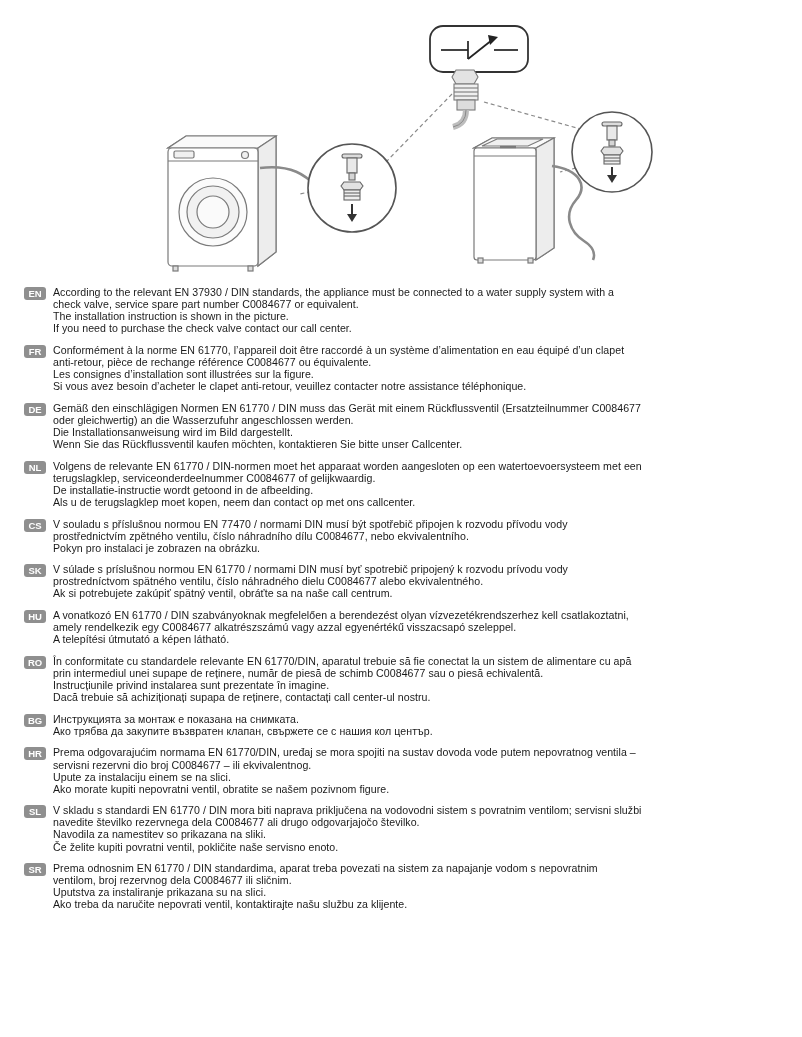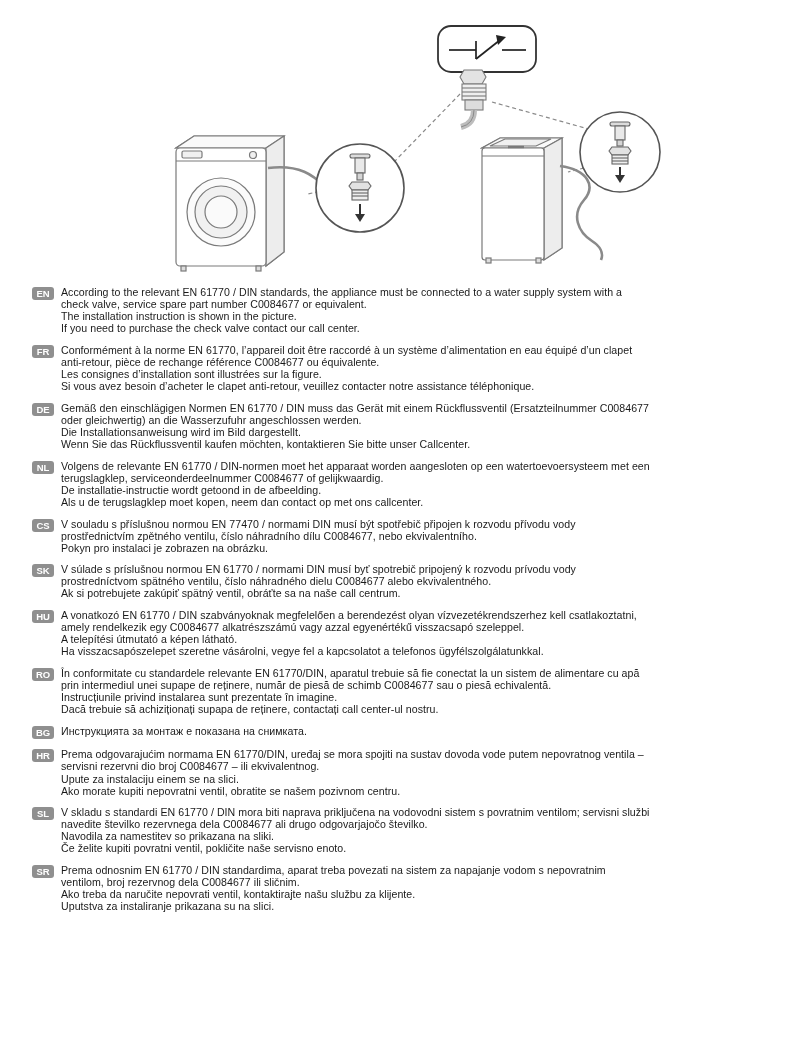"EN" .page { margin-left: 8px -> none }
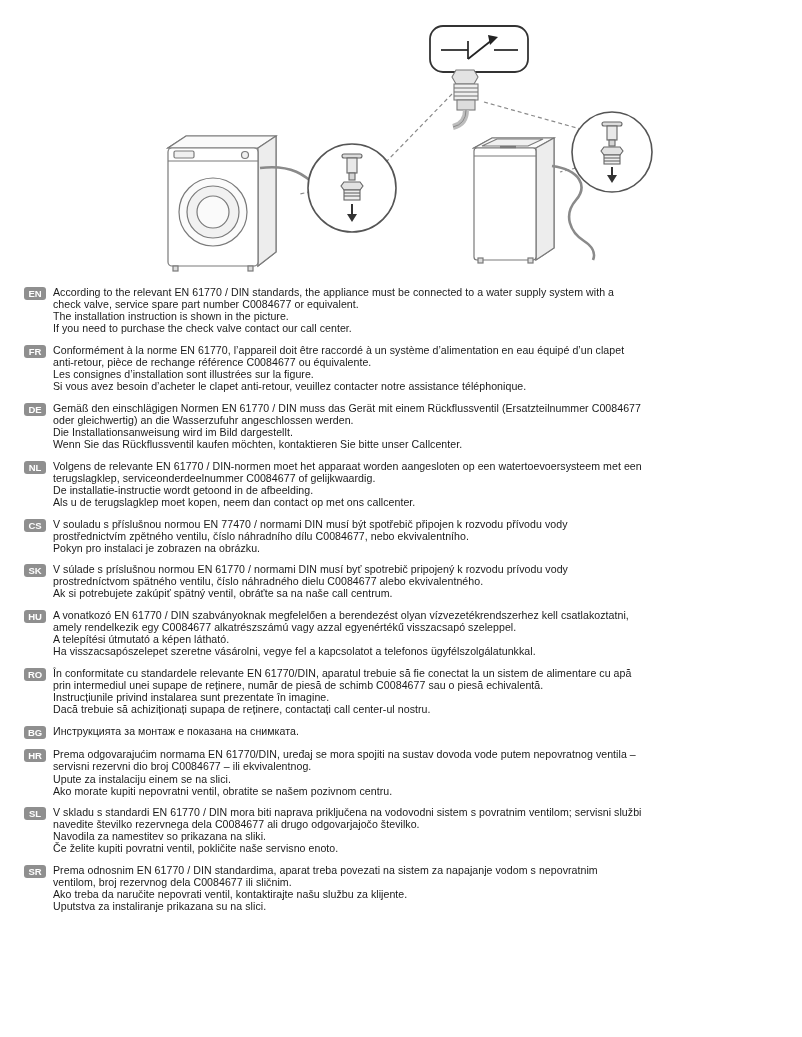"According to the relevant EN" p { text: 61770 -> 37930 }
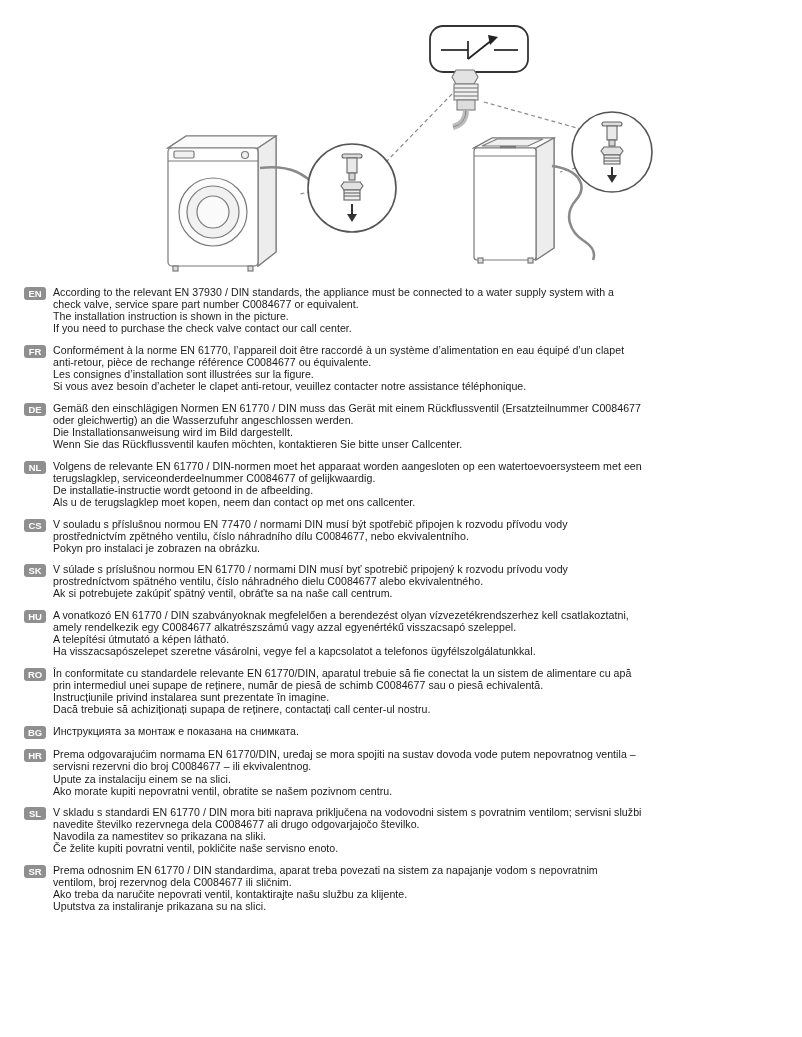"Ha visszacsapószelepet szeretne" p { html: <p>Ha visszacsapószelepet szeretne vásárolni, vegye fel a kapcsolatot a telefonos ügyfélszolgálatunkkal.</p> -> none }
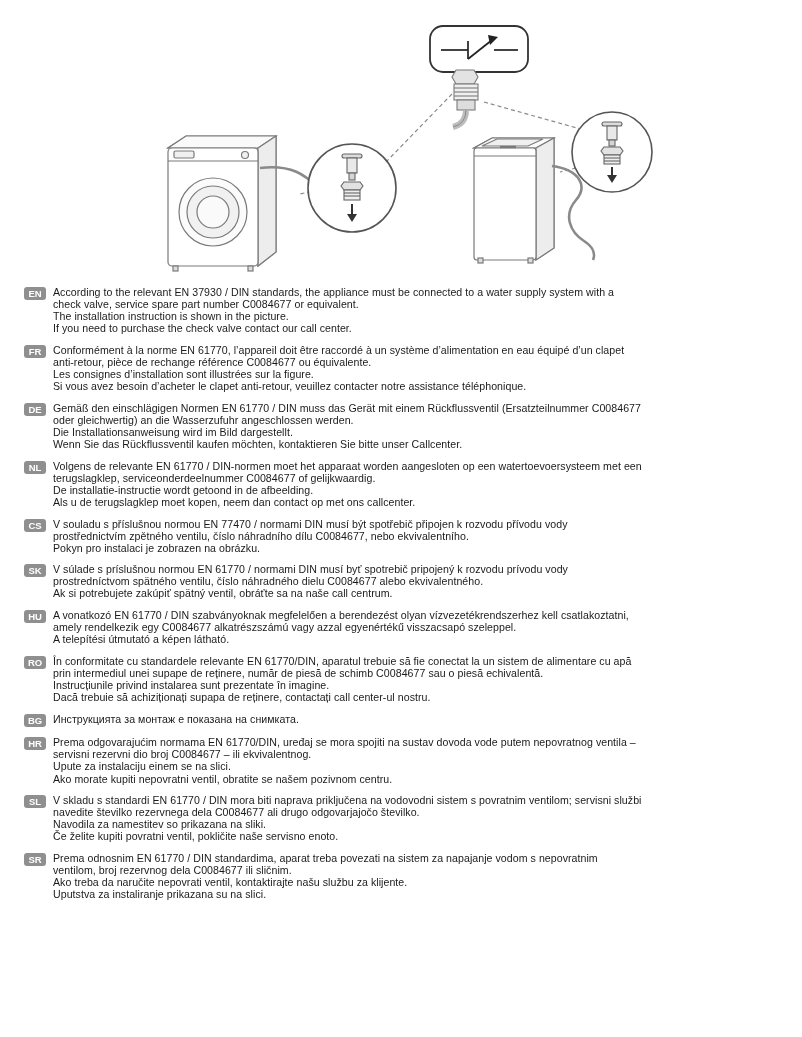"Ако трябва да закупите възвратен" p { html: none -> <p>Ако трябва да закупите възвратен клапан, свържете се с нашия кол център.</p> }
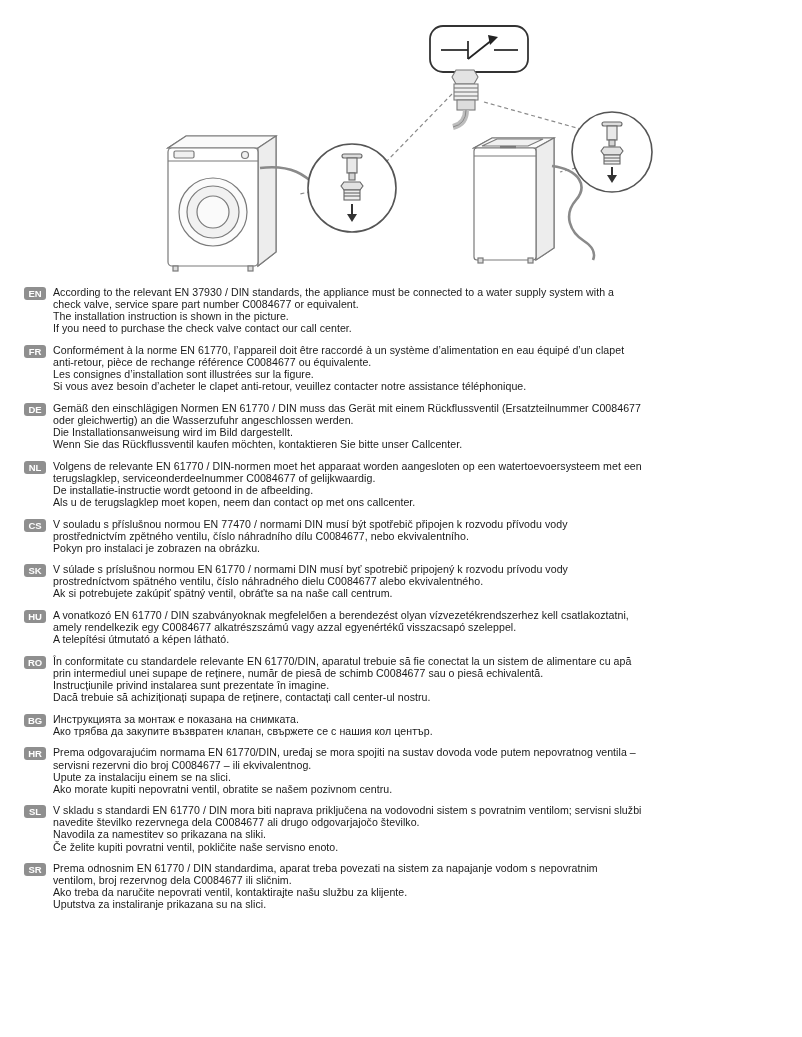"Ako morate kupiti nepovratni ventil," p { text: centru -> figure }
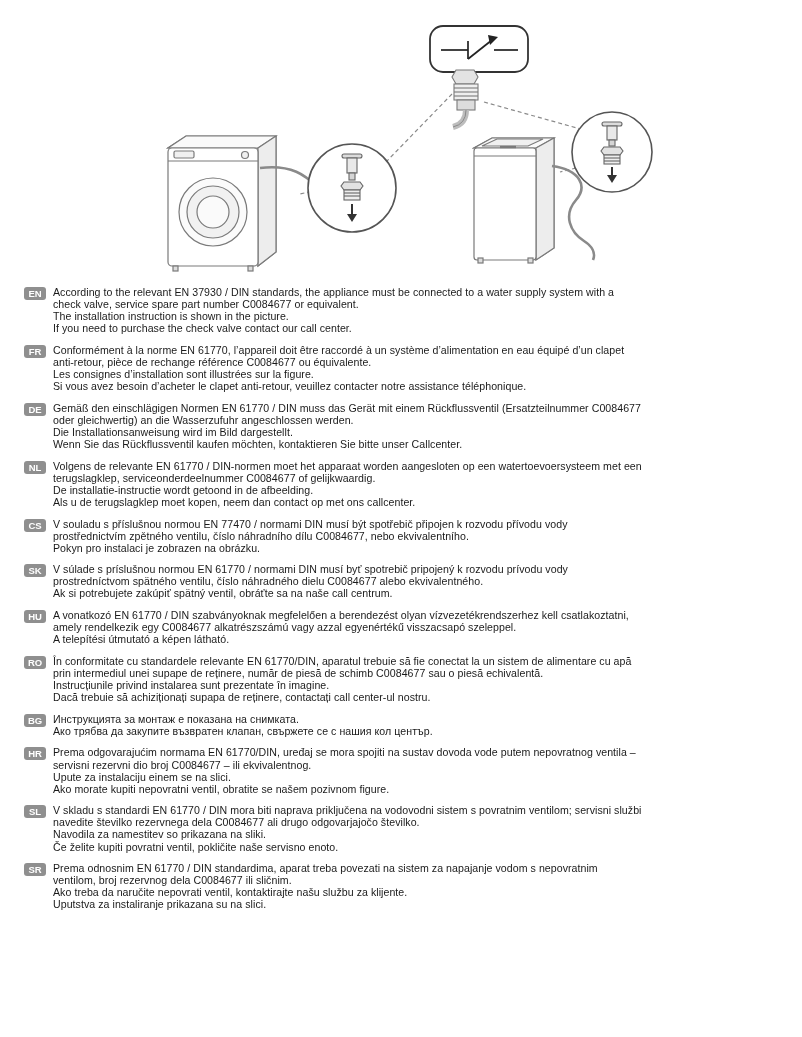"Ako treba da naručite nepovrati" p { order: before "Uputstva za instaliranje prikazana su" -> after "Uputstva za instaliranje prikazana su" }
